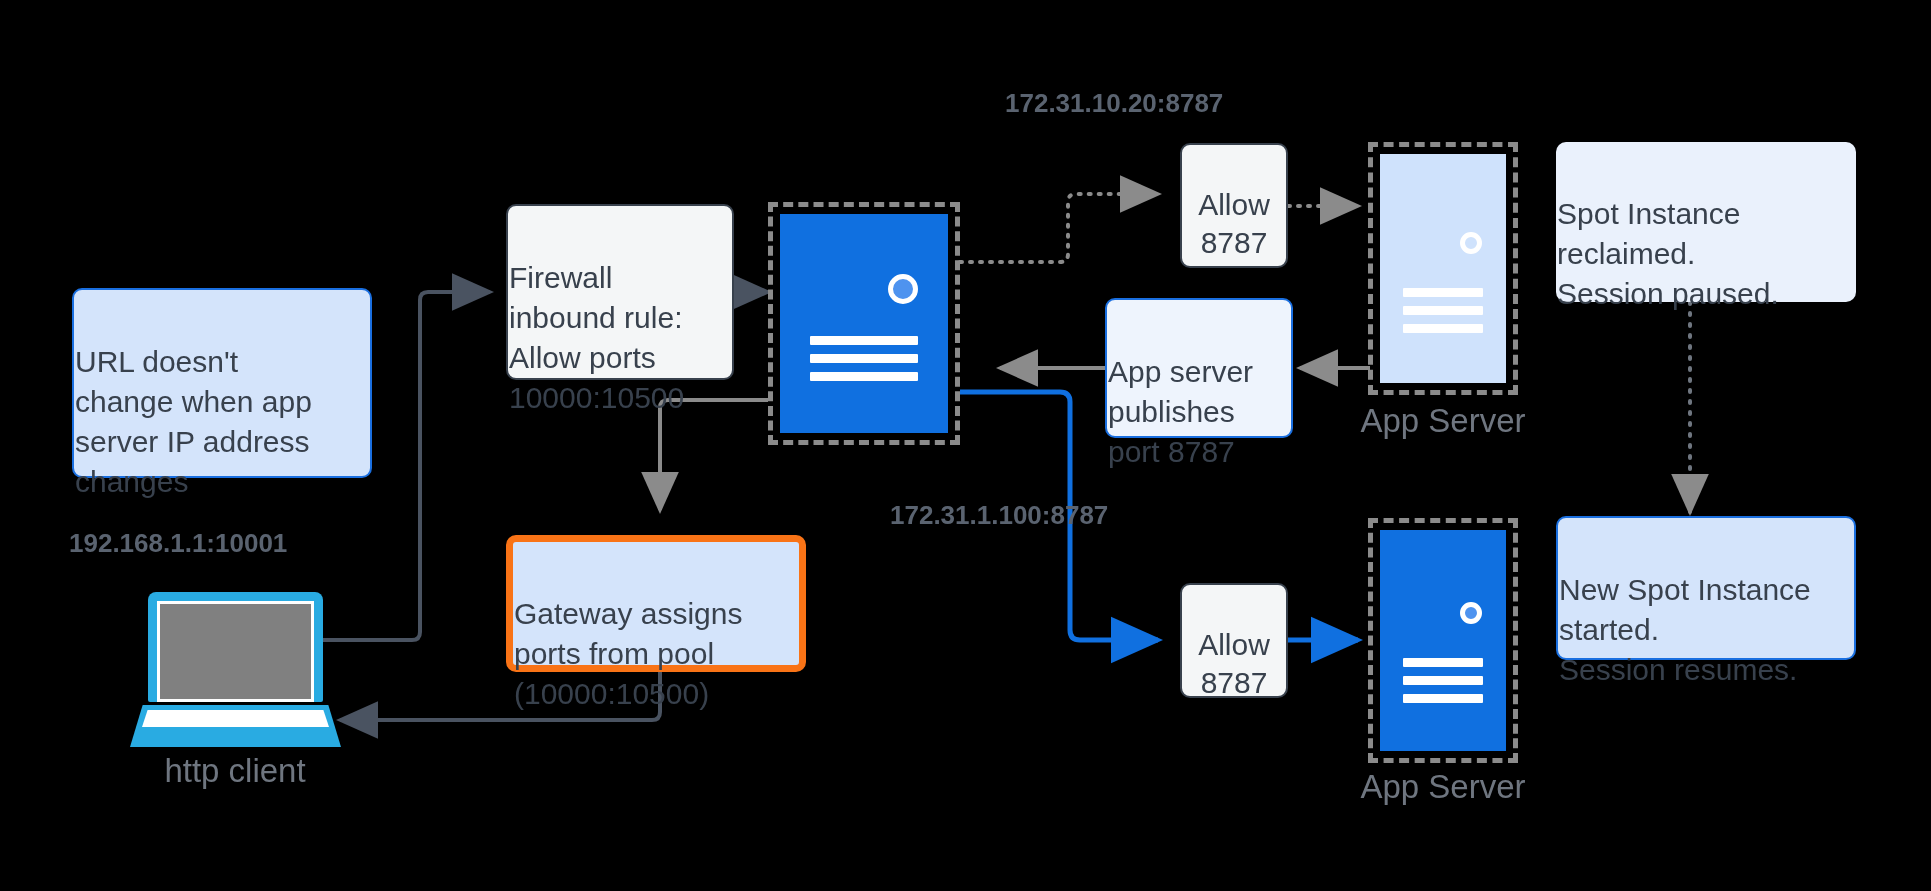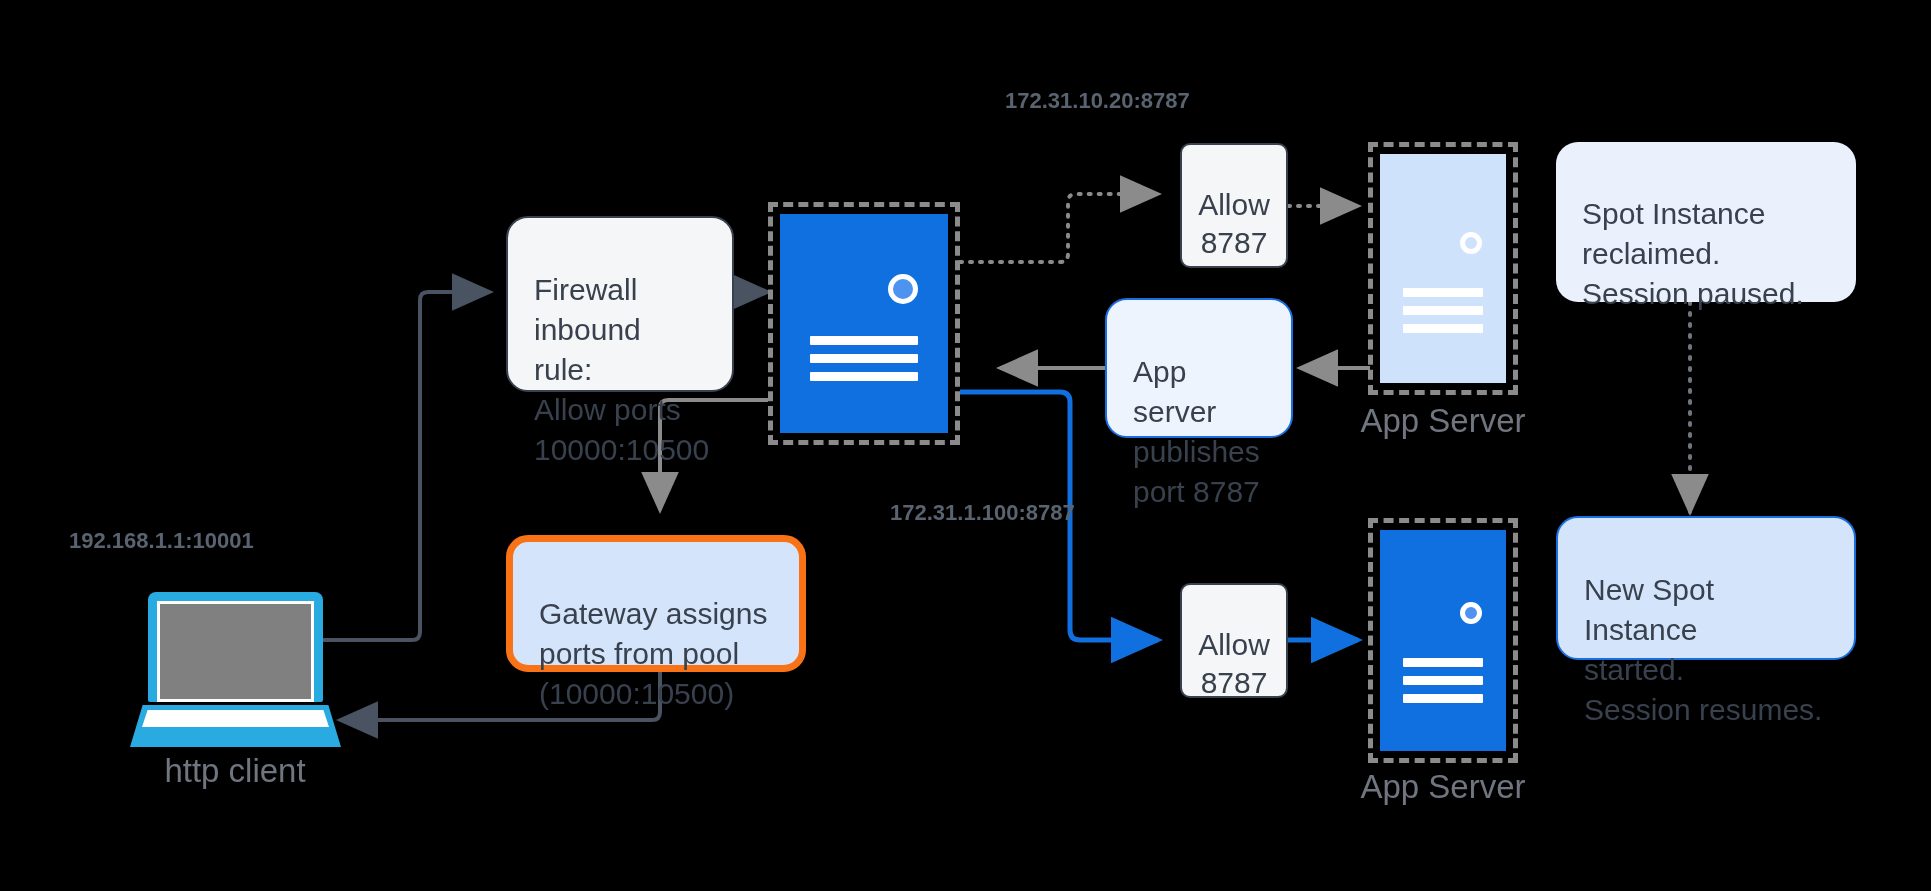"172.31.10.20:8787" .iplabel { font-size: 22px -> 26px }
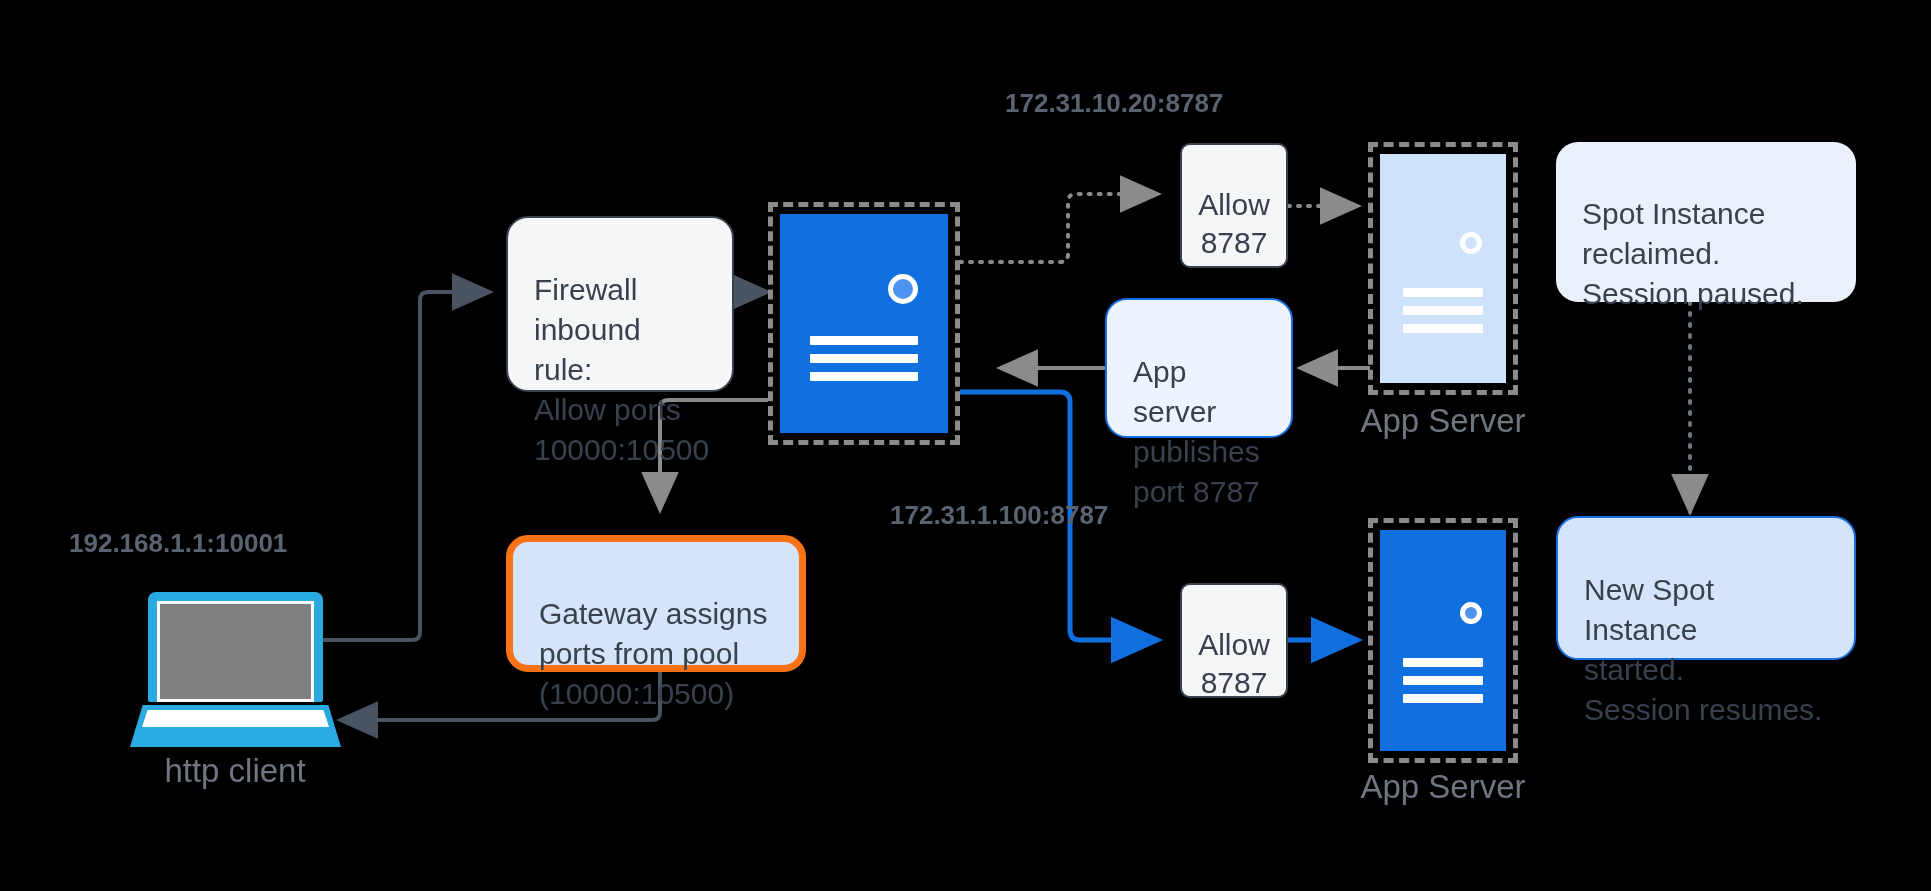"Spot Instance" .note { border-radius: 22px -> 10px; padding: 12px 26px -> 12px 1px }
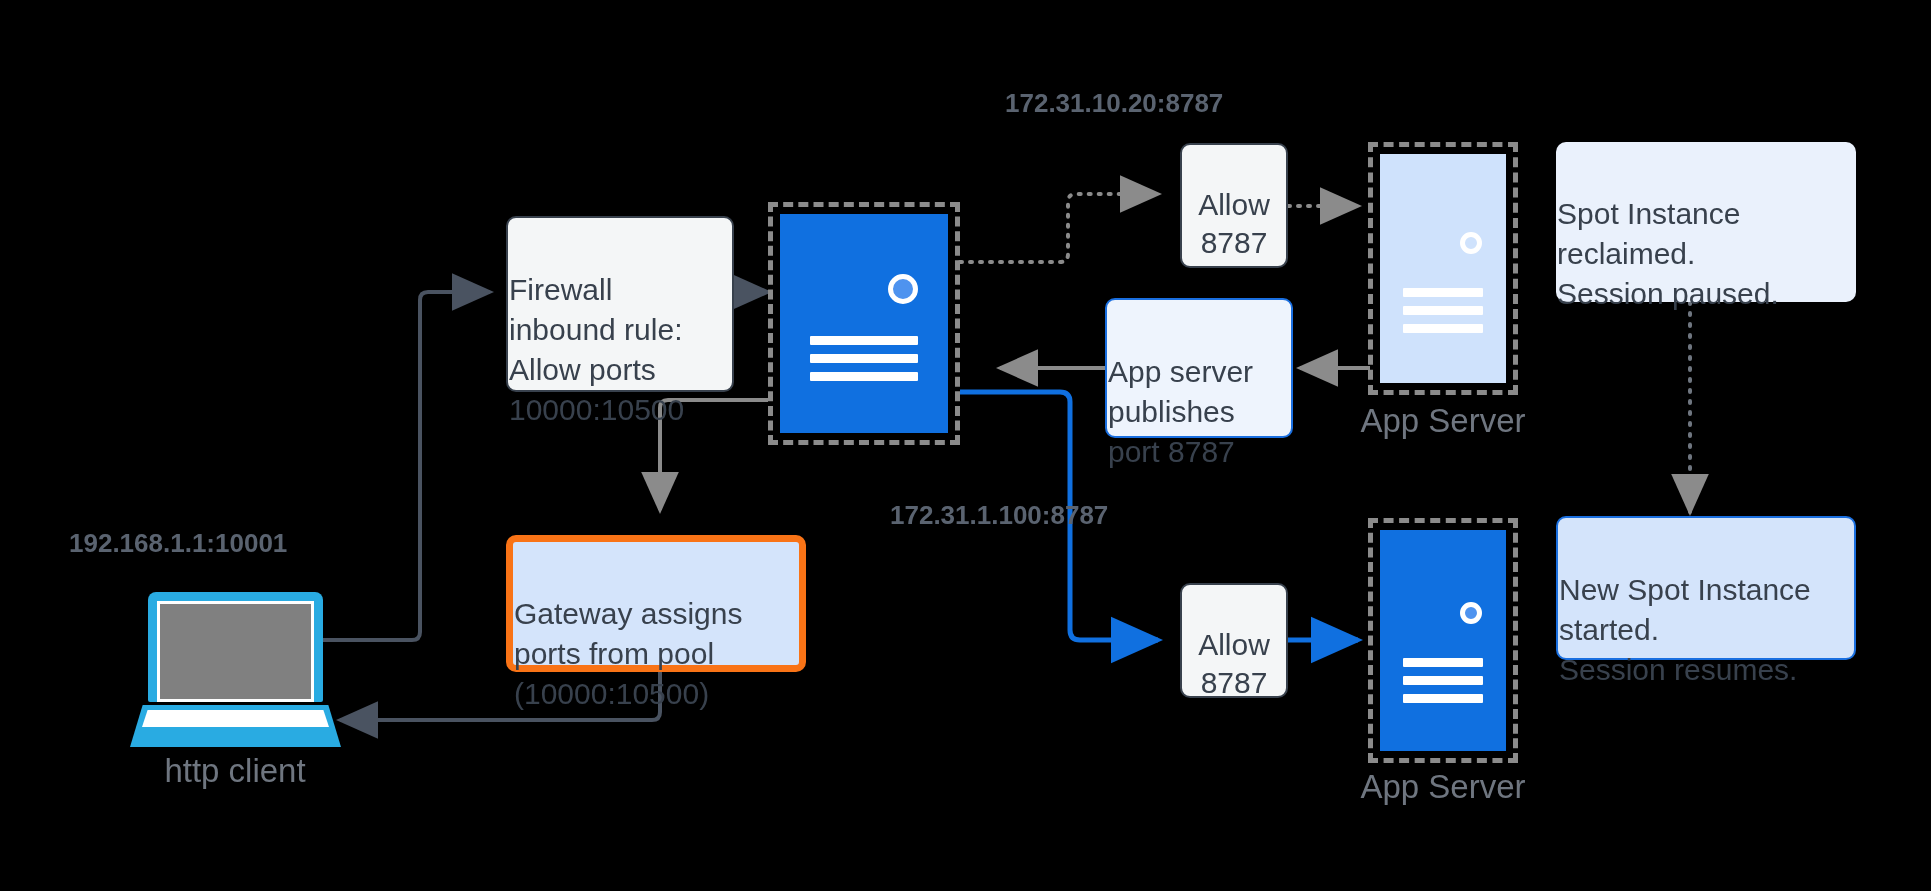"Firewall" div.note { margin-top: 12px -> none }
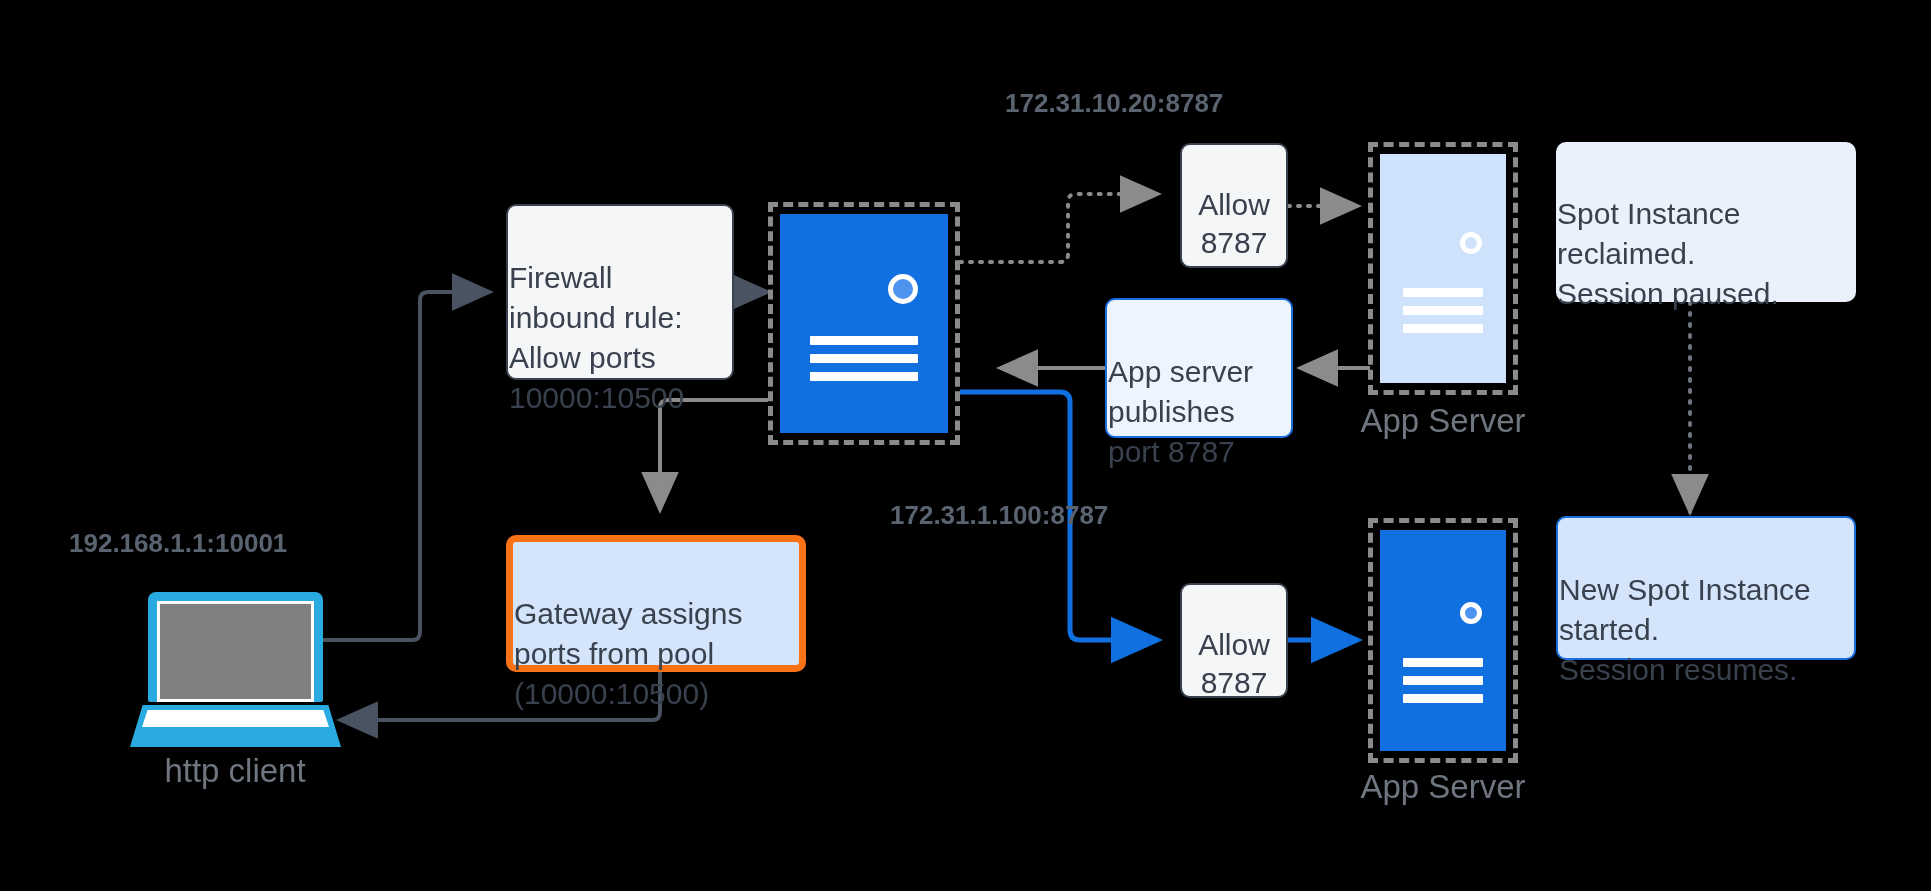"URL doesn't" div.note { html: none -> <div> <span>URL doesn't change when app server IP address changes</span> </div> }
